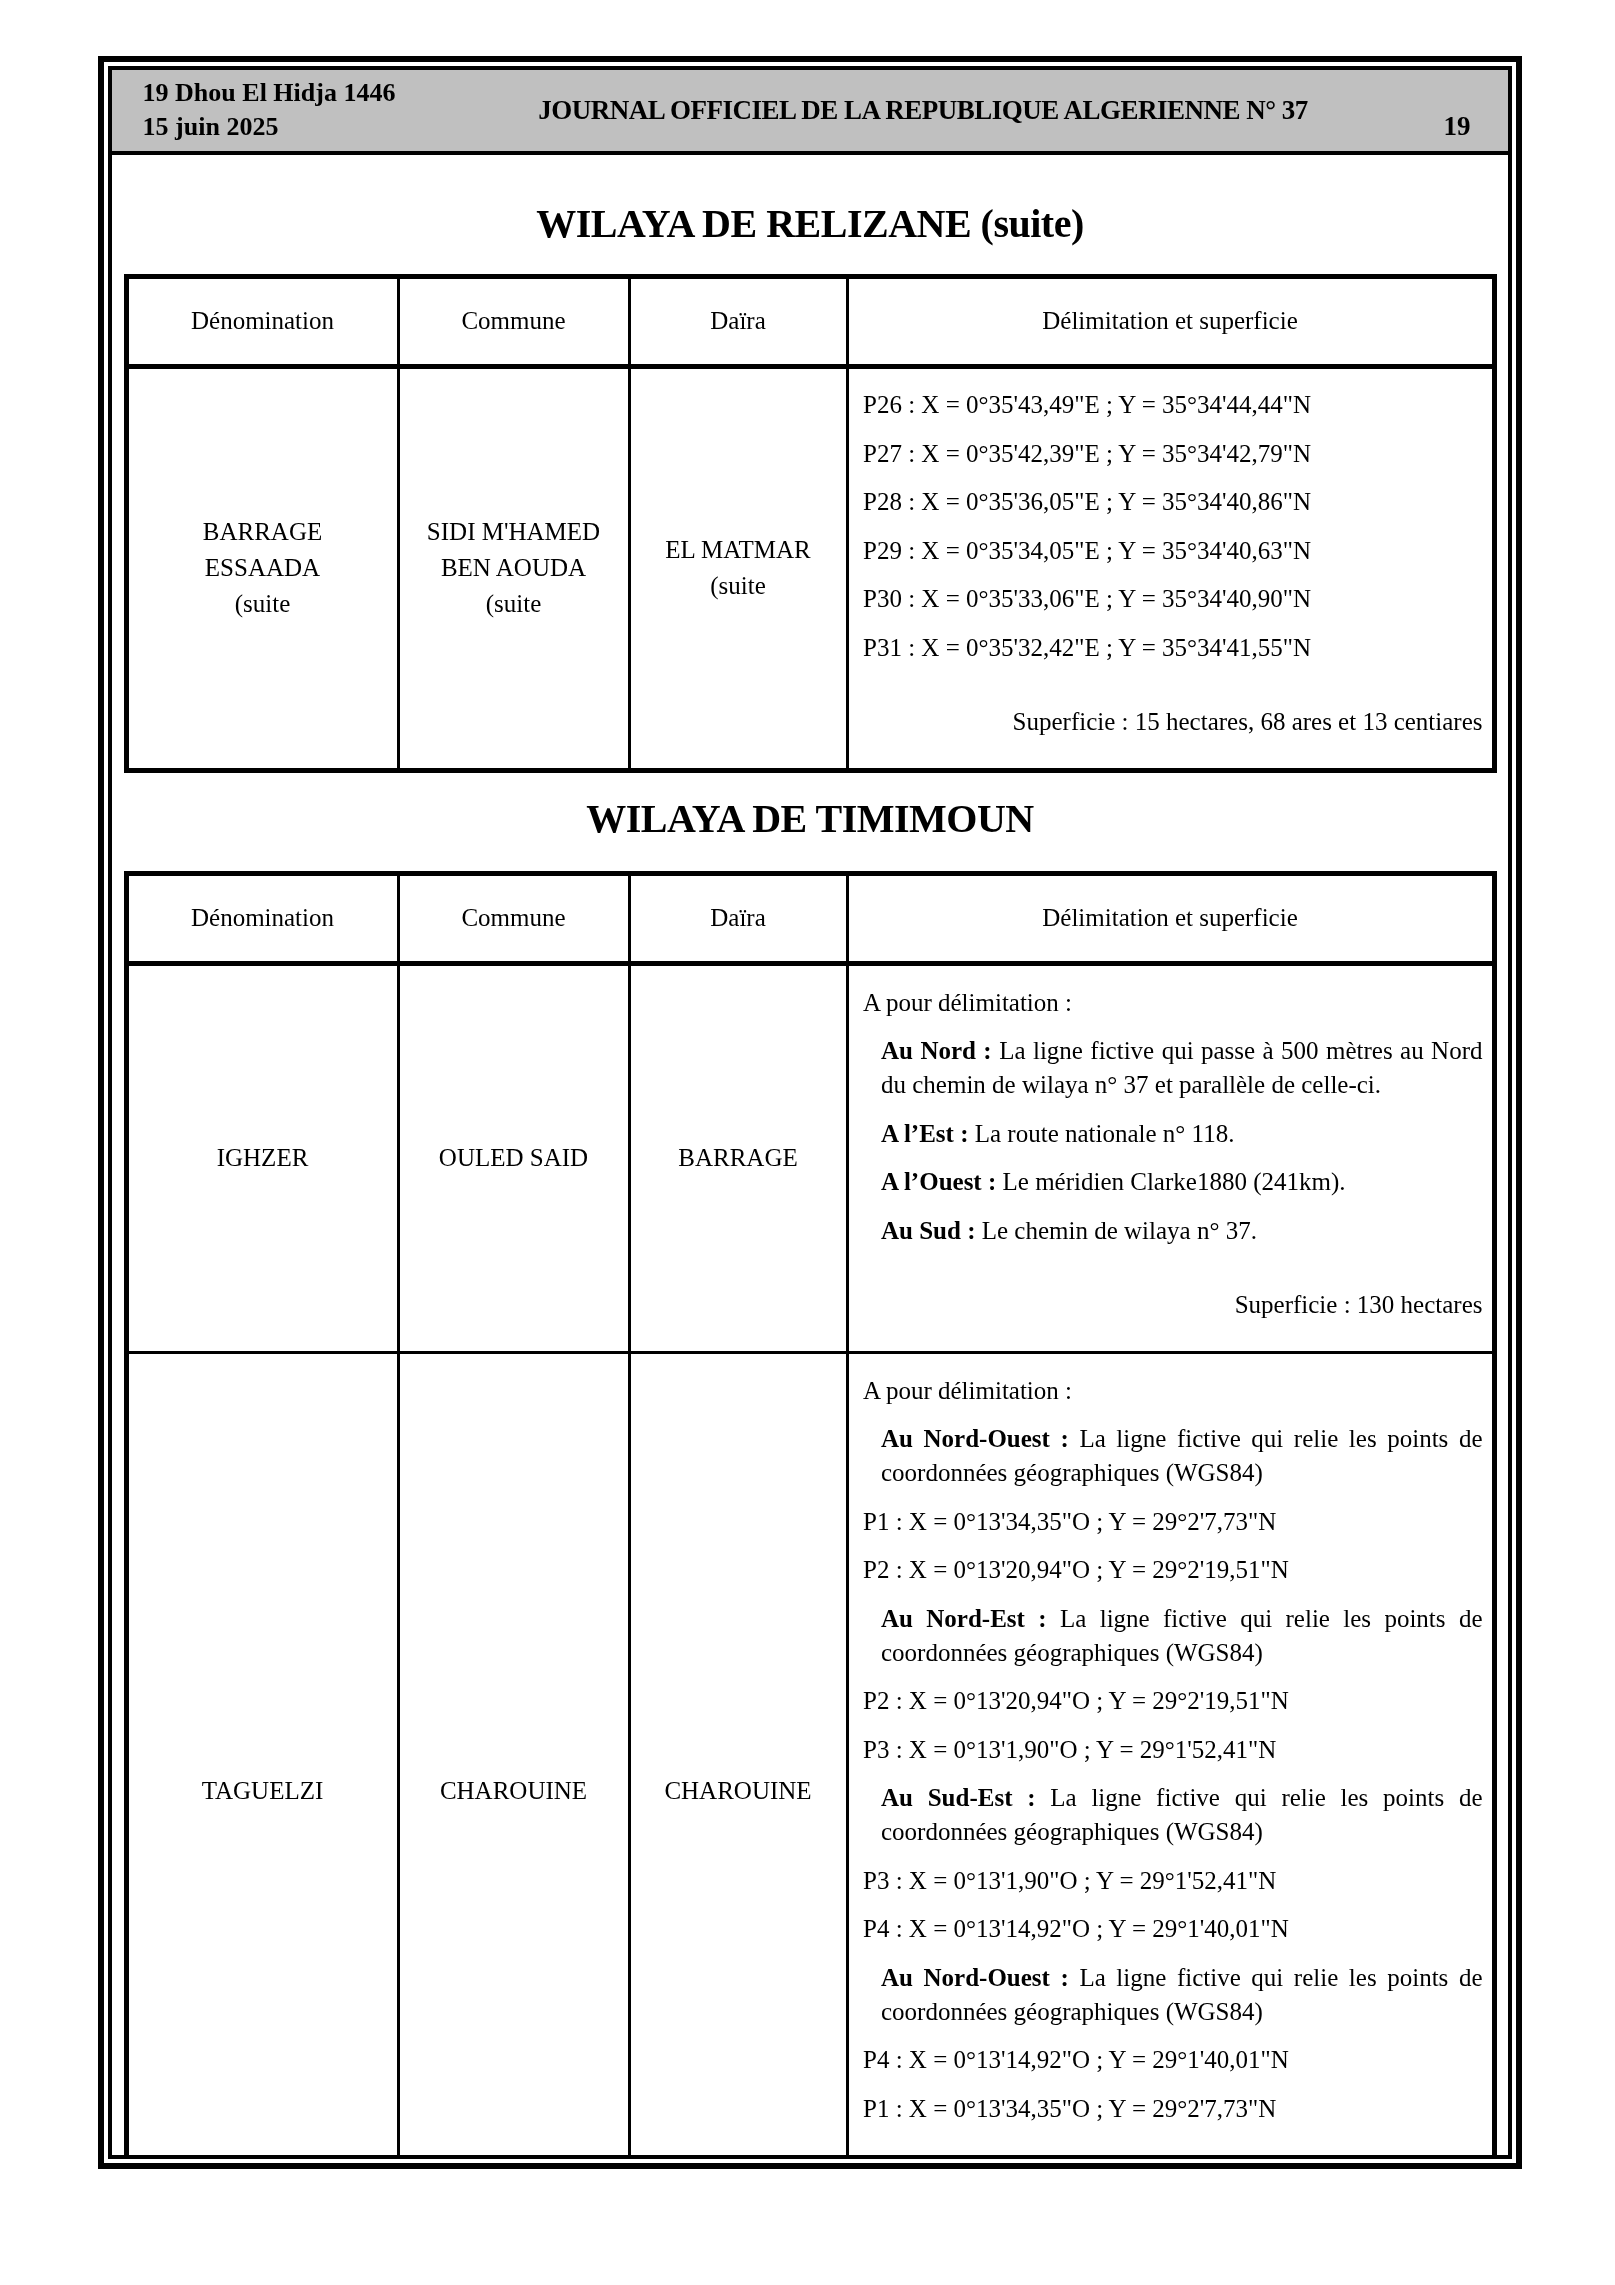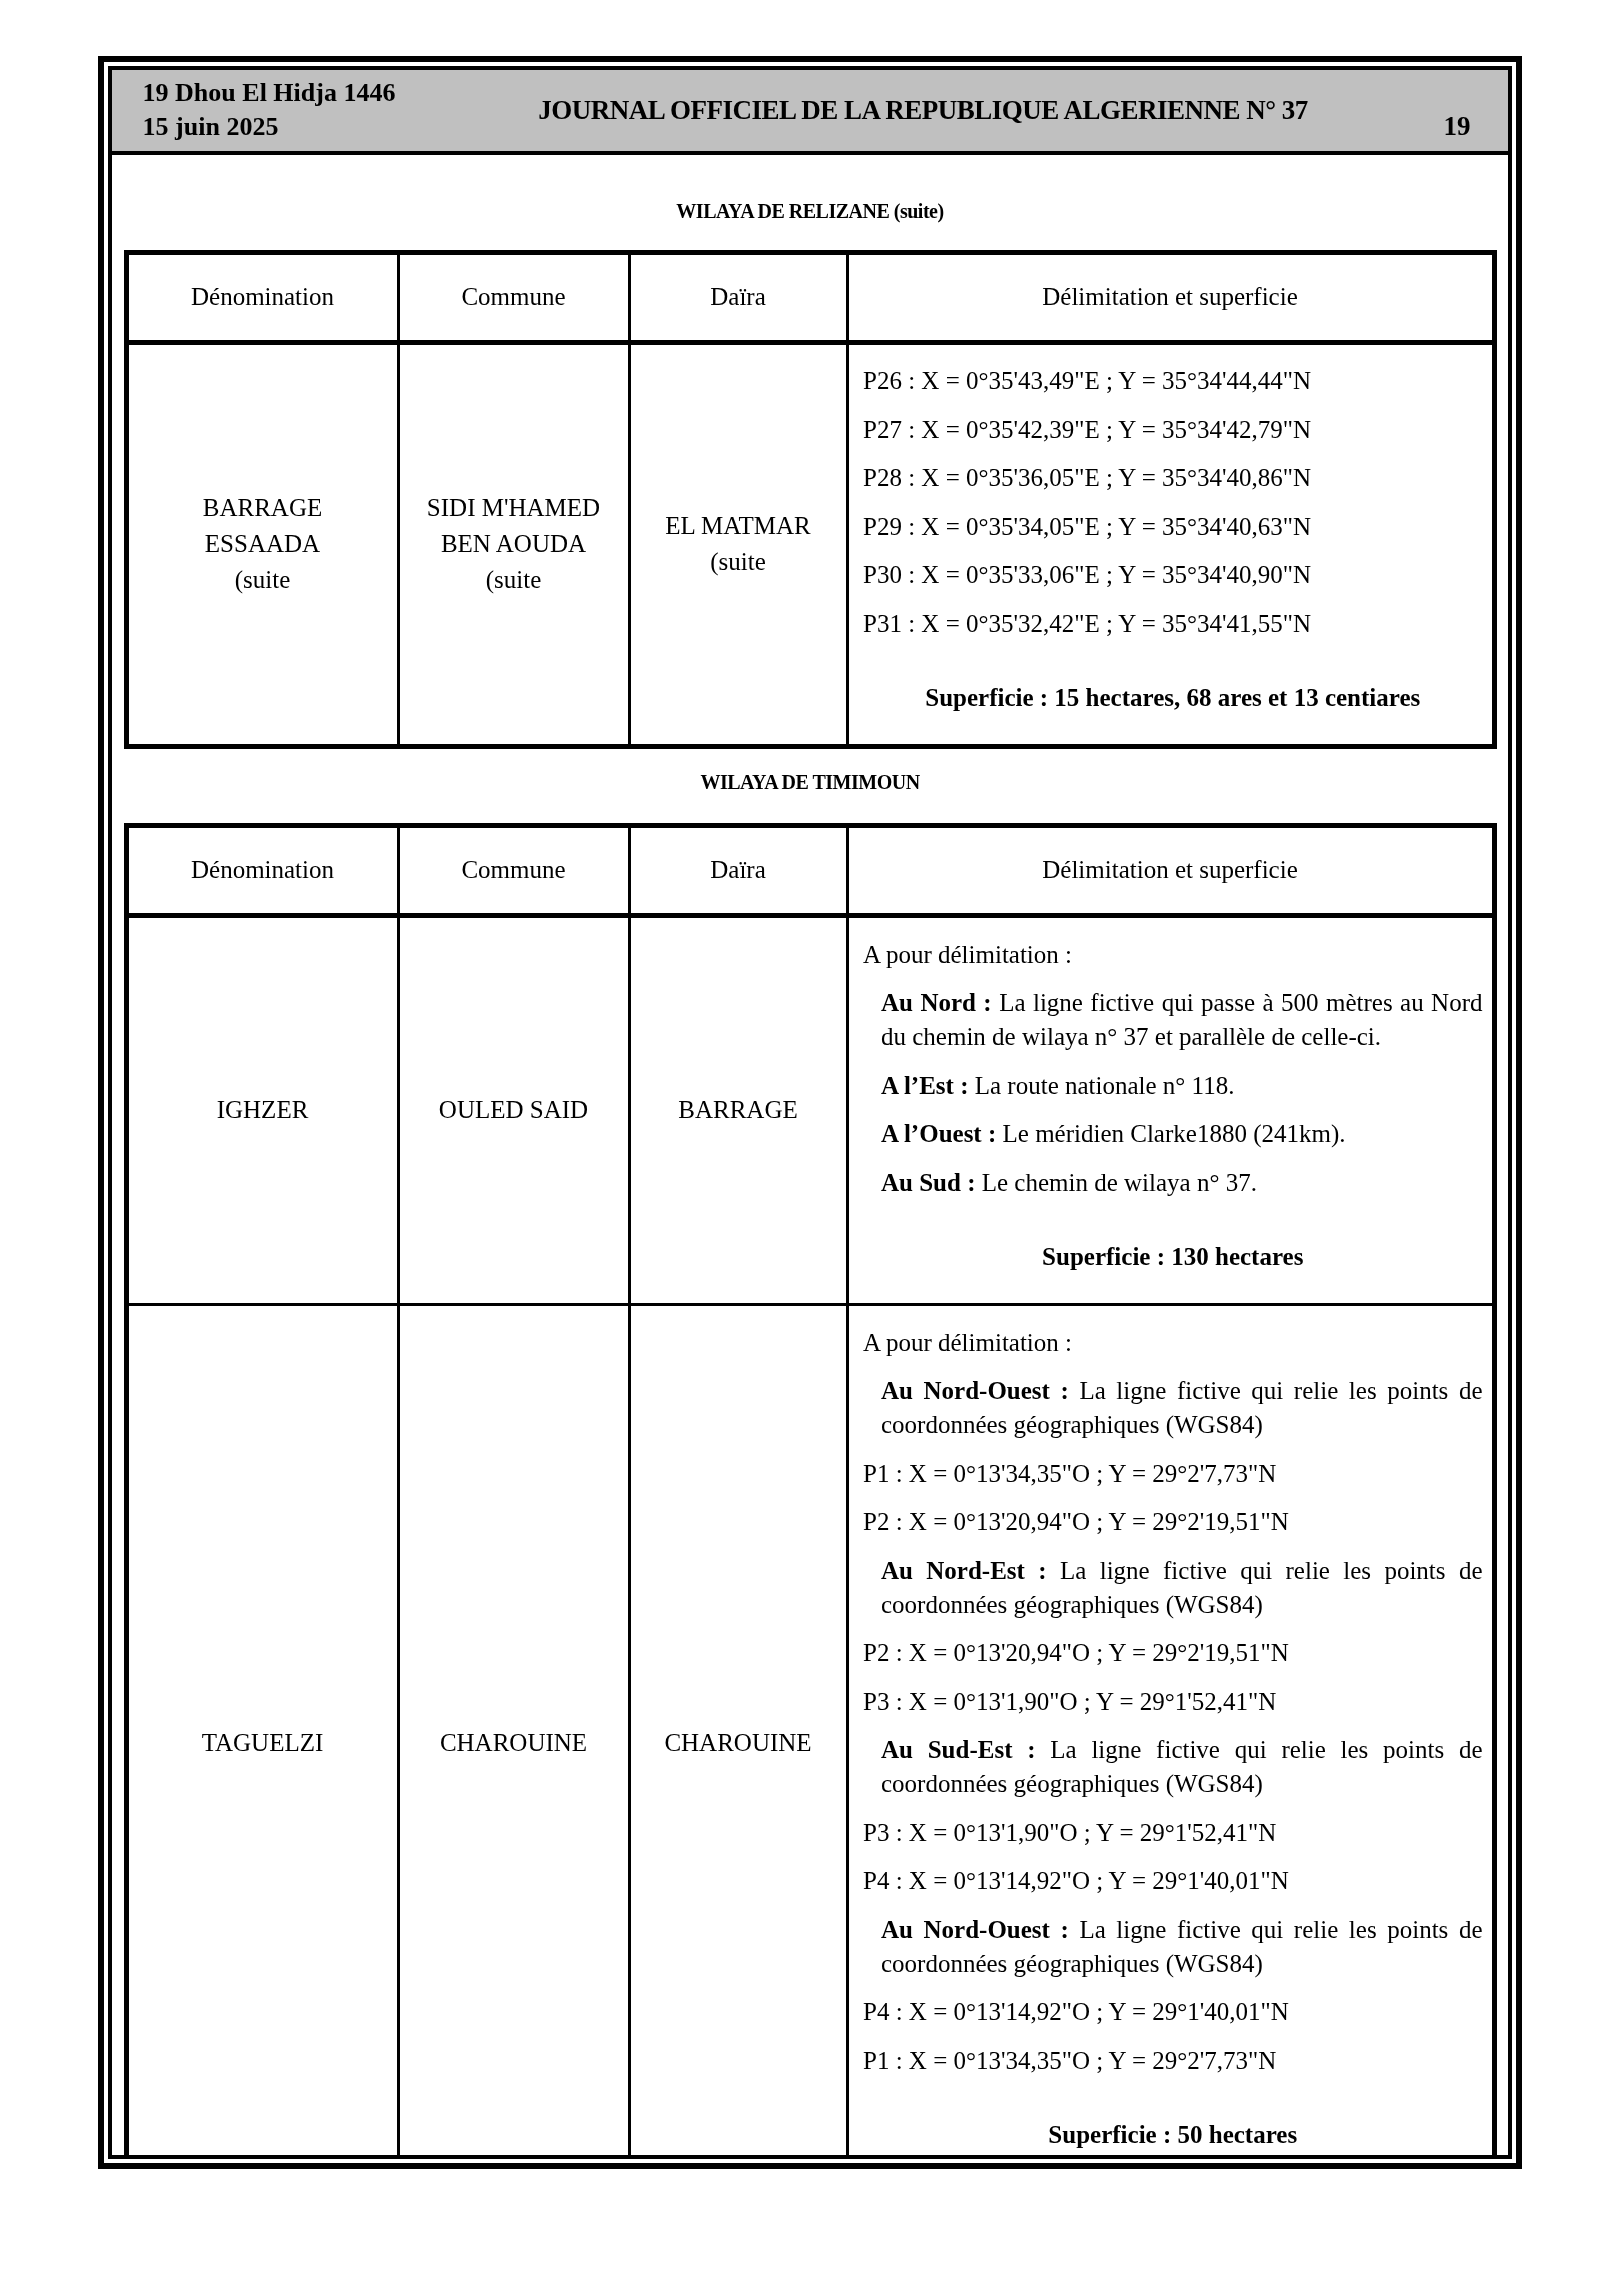"WILAYA DE RELIZANE (suite)" .section-title { font-size: 20px -> 40px }
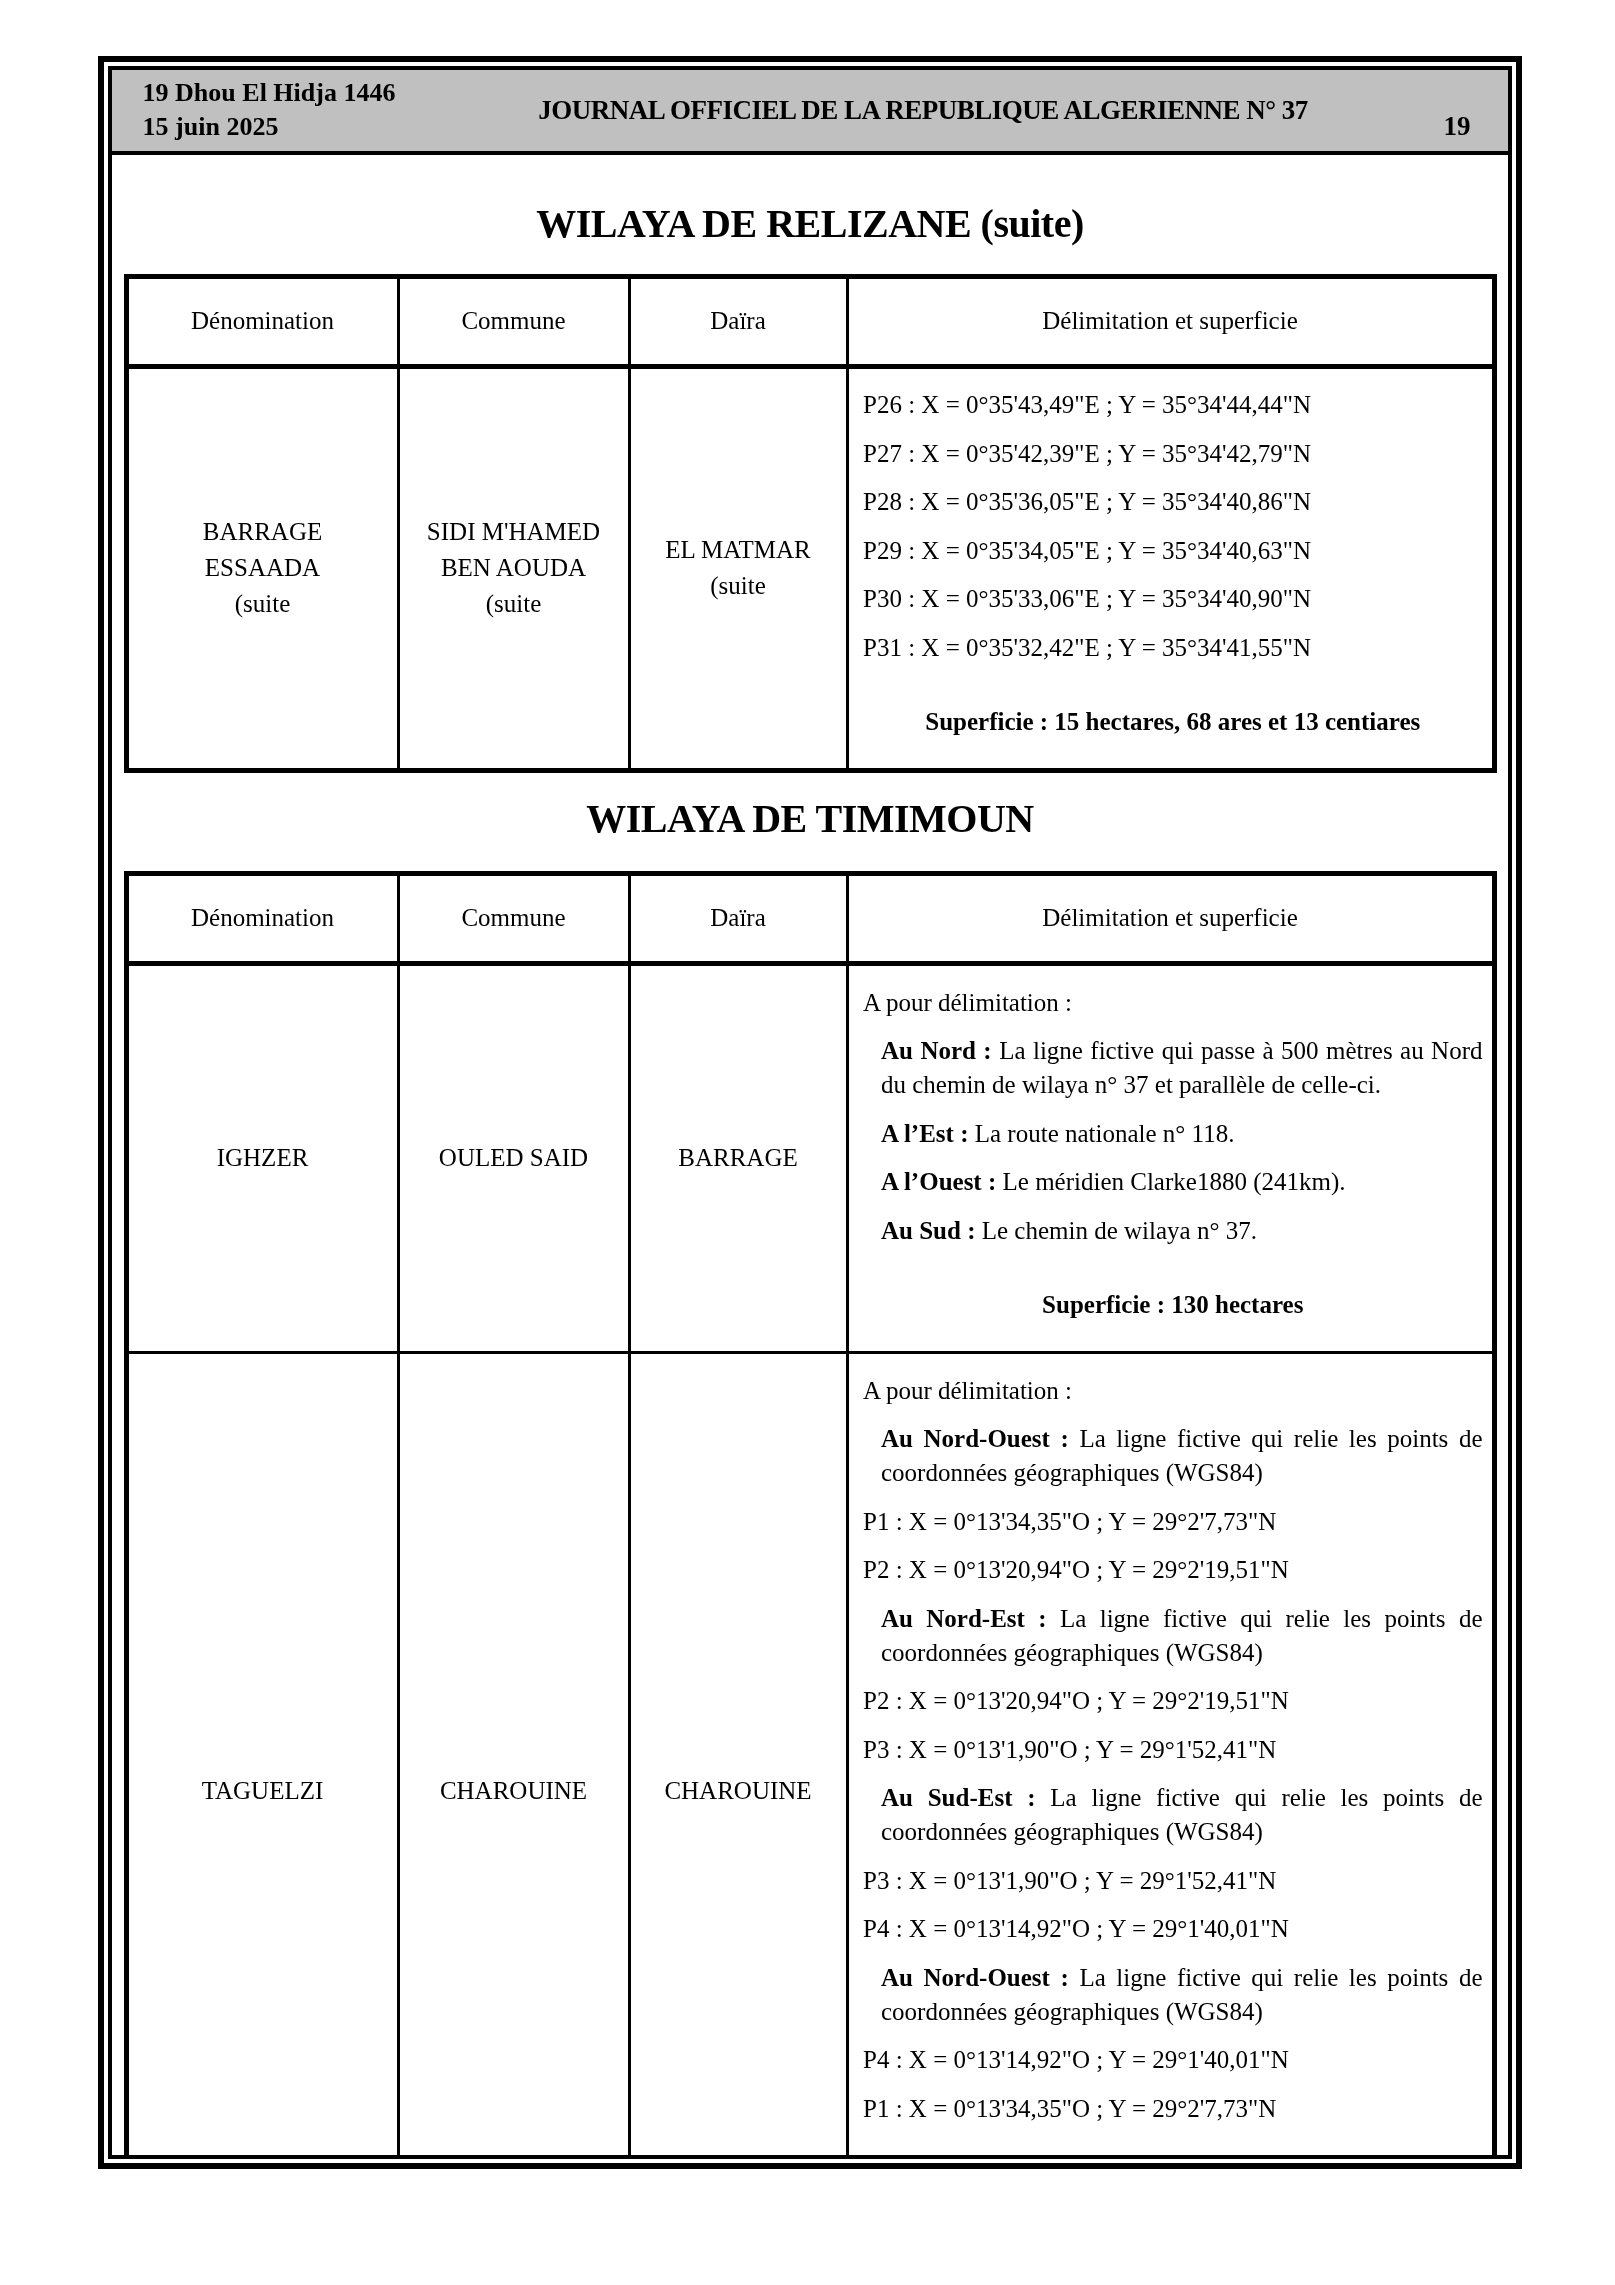"Superficie : 15 hectares, 68" .superficie { font-weight: bold -> normal; text-align: center -> right }
